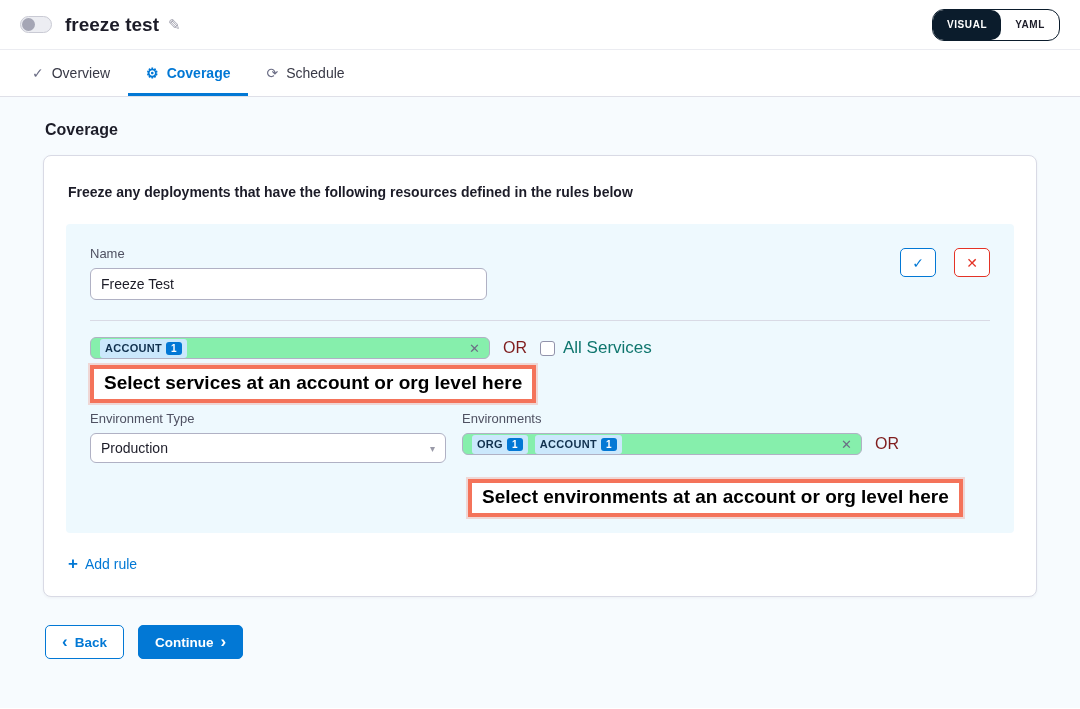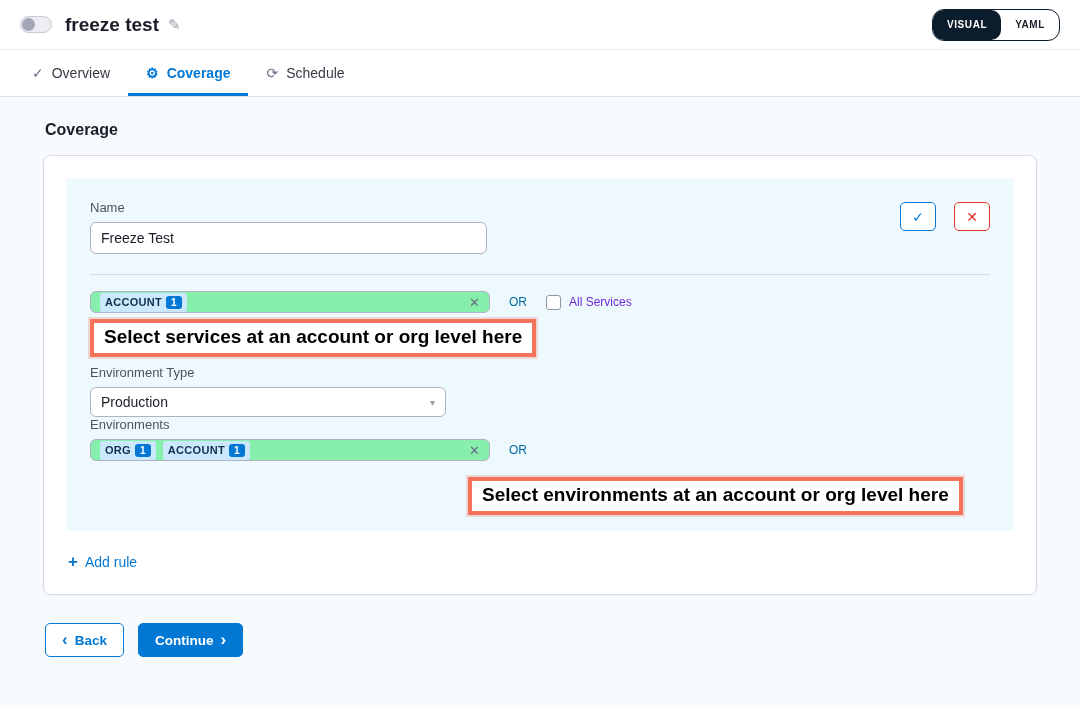"Freeze any deployments that have" p.instruction { html: none -> <p>Freeze any deployments that have the following resources defined in the rules below</p> }
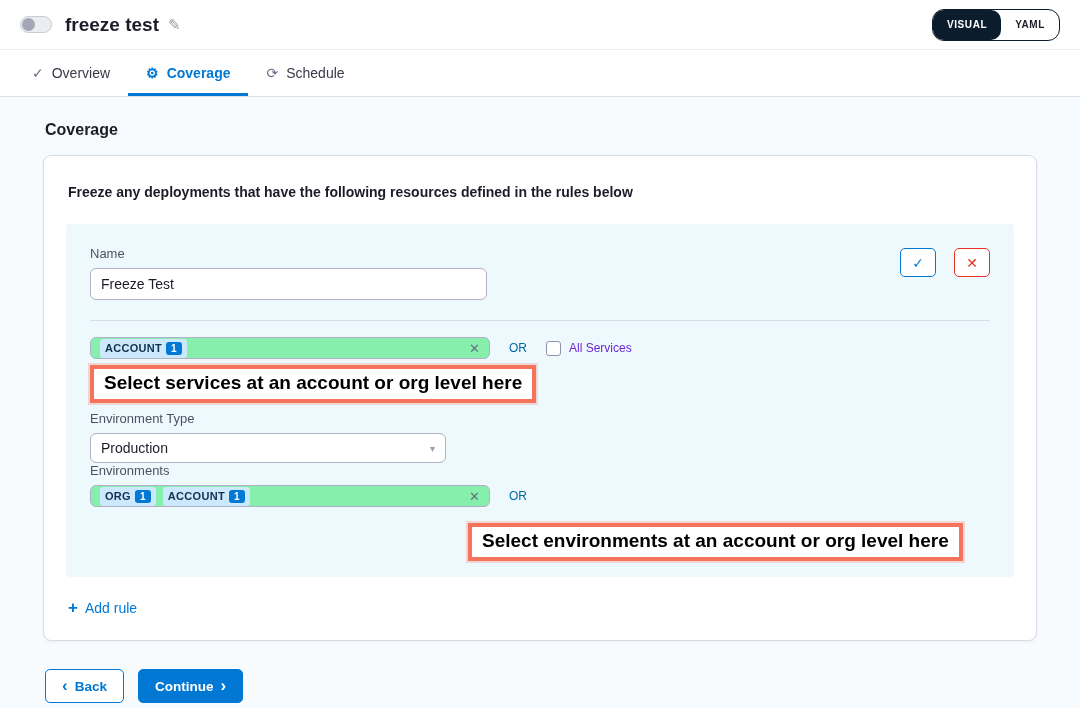"OR" .or-label { color: #0369a1 -> #7f1d1d; font-size: 12px -> 16px; margin: 0 19px -> 0 13px }
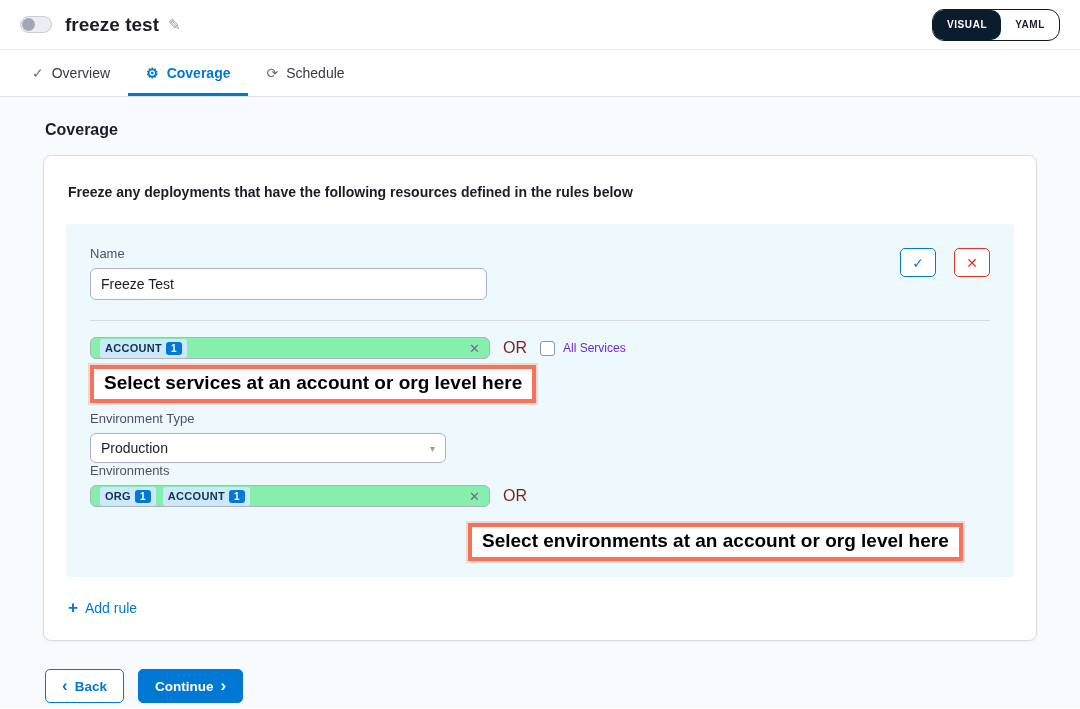"All Services" .checkbox-label { color: #6d28d9 -> #0f766e; font-size: 12px -> 17px }
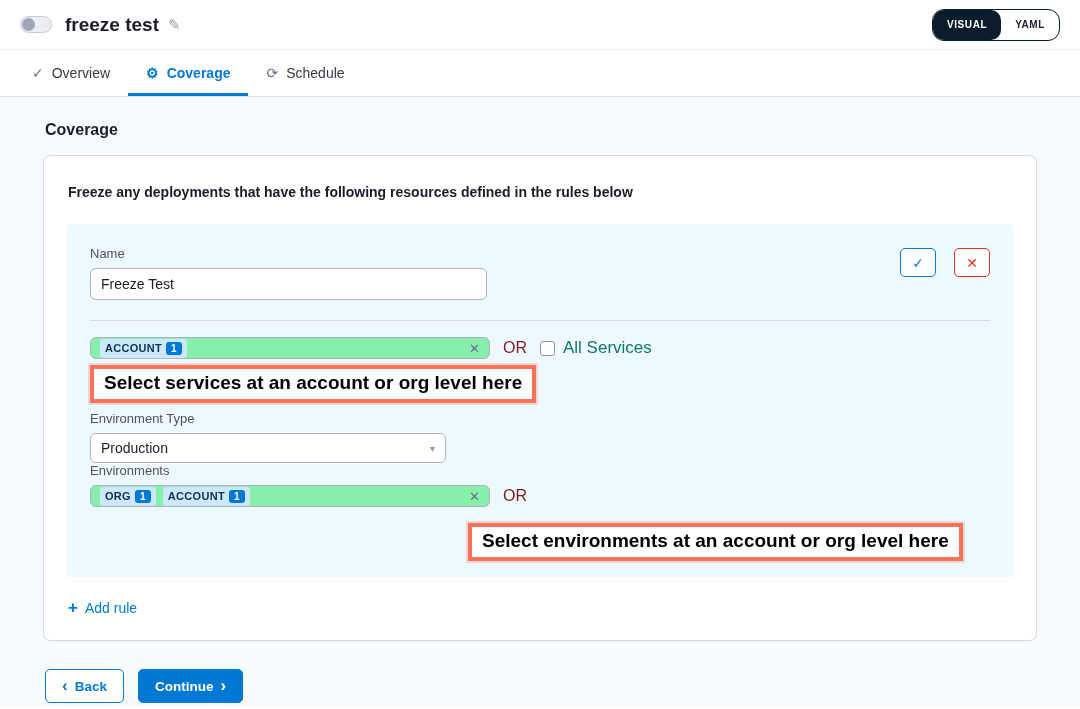"Environment Type" .env-row { flex-direction: column -> none; gap: none -> 16px }
